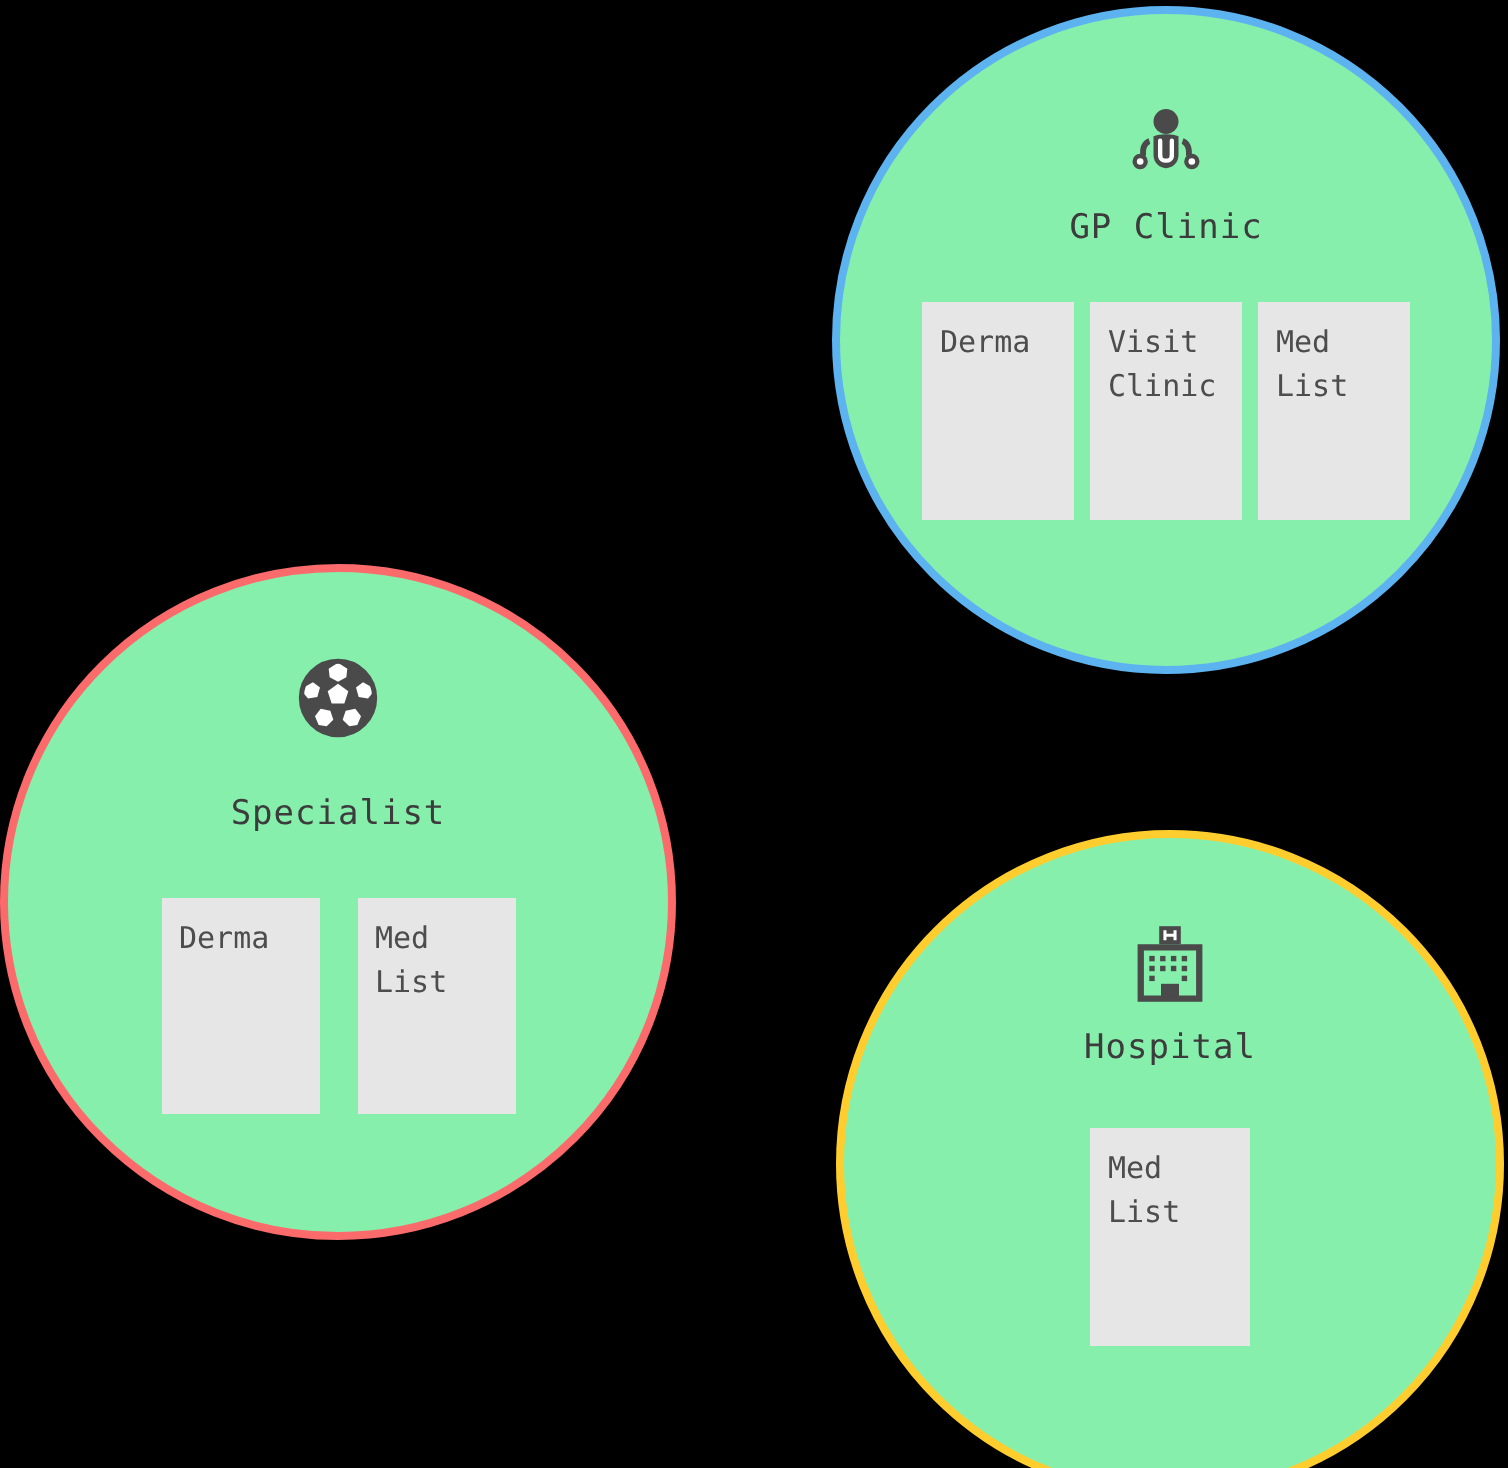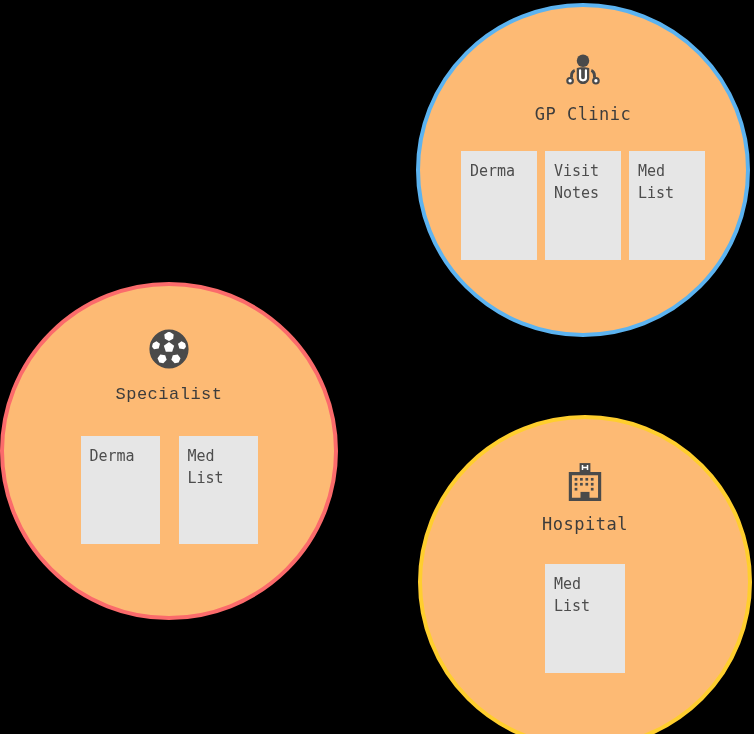"GP Clinic" .node { background: #fdba74 -> #86efac }
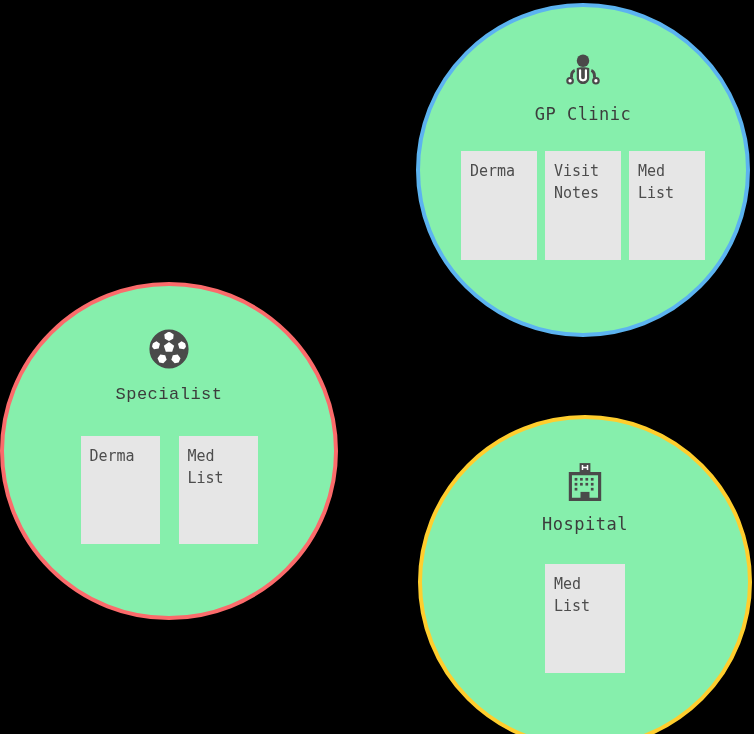"Visit" span.card-label { text: Notes -> Clinic }
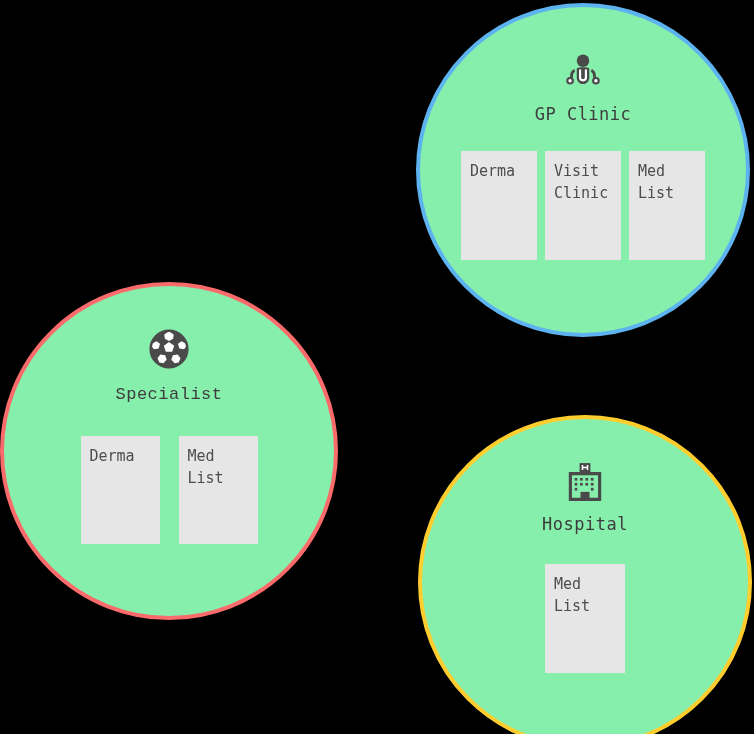"Specialist" #node-specialist .node-title { font-family: Liberation Mono, monospace -> none; margin-top: 16px -> 28px }
